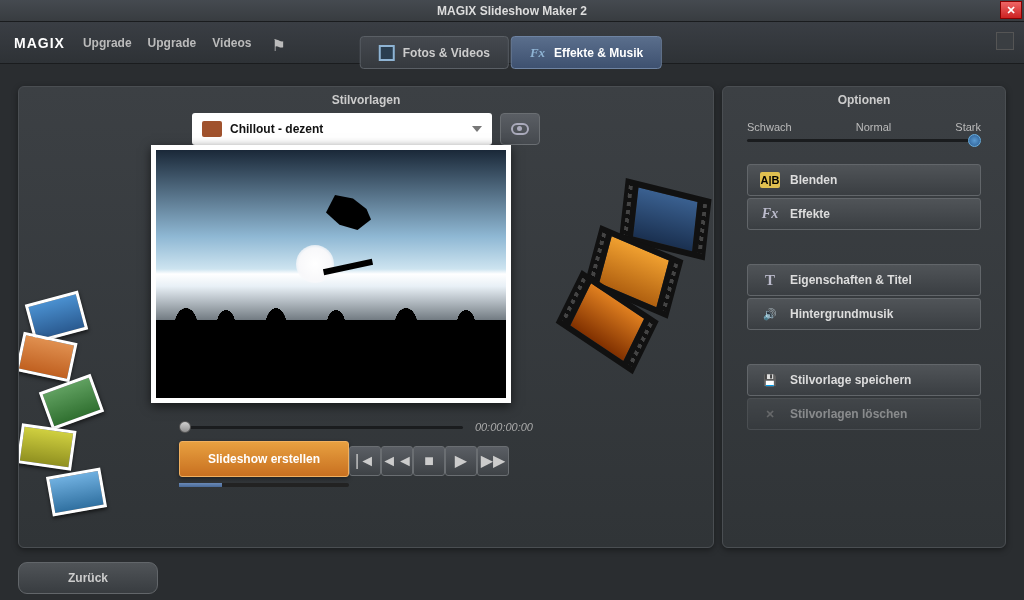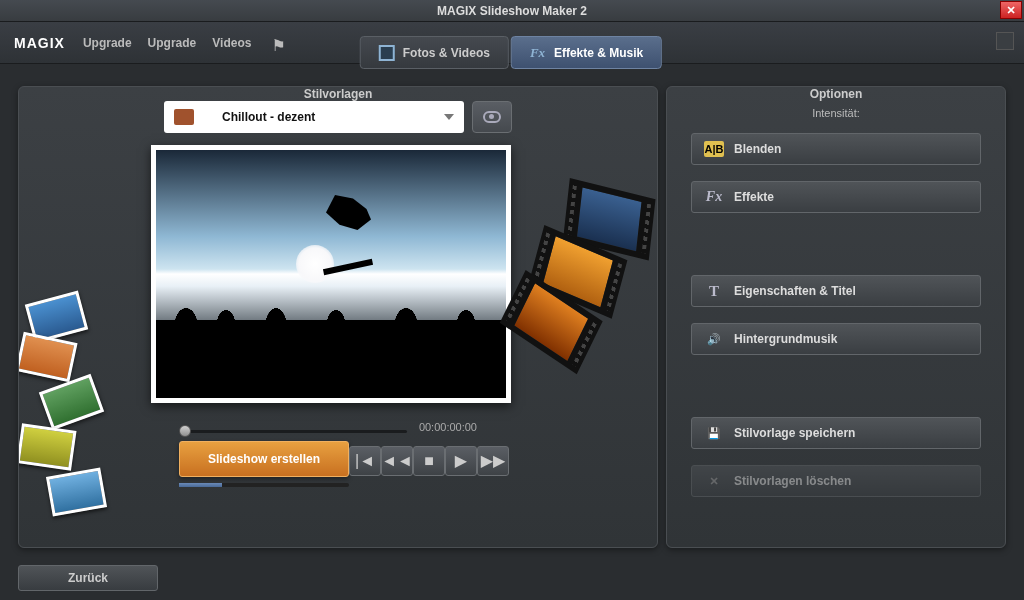"Stilvorlagen" .panel-title { padding: 0 -> 6px }
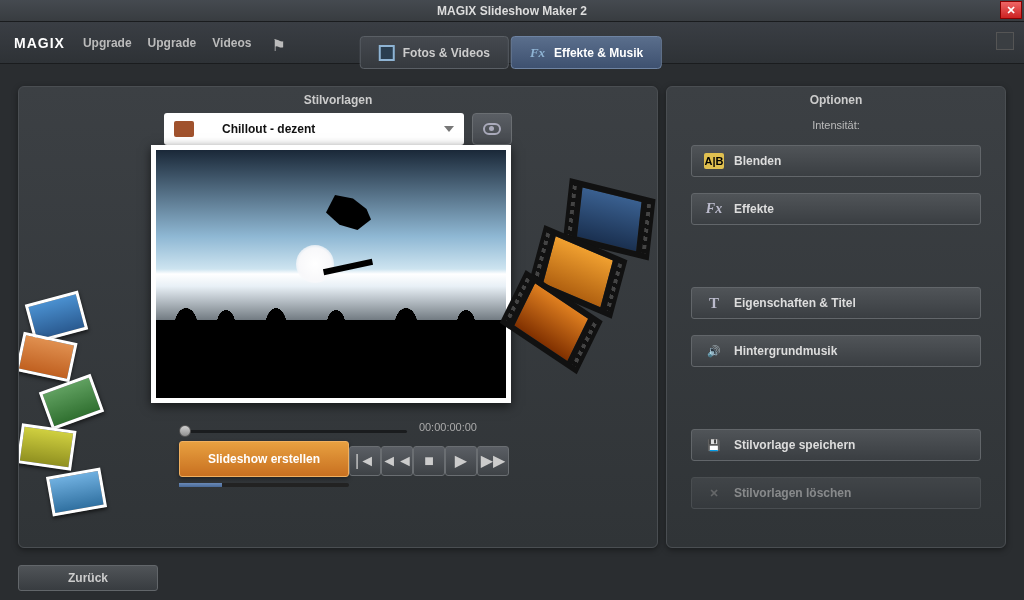"Optionen" .panel-right { width: 340px -> 284px }
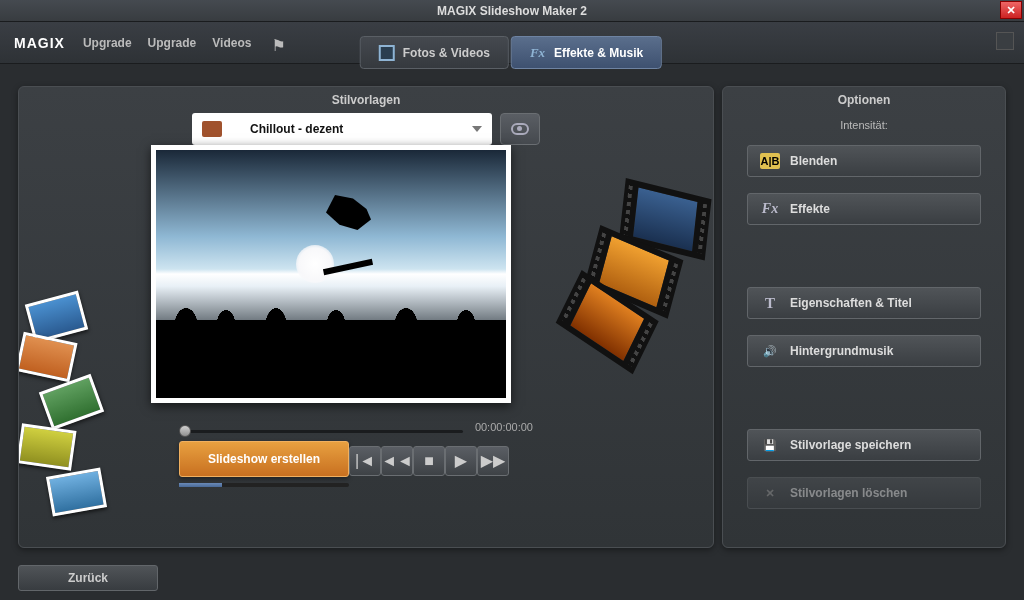"Chillout - dezent" .style-dropdown { gap: 20px -> none }
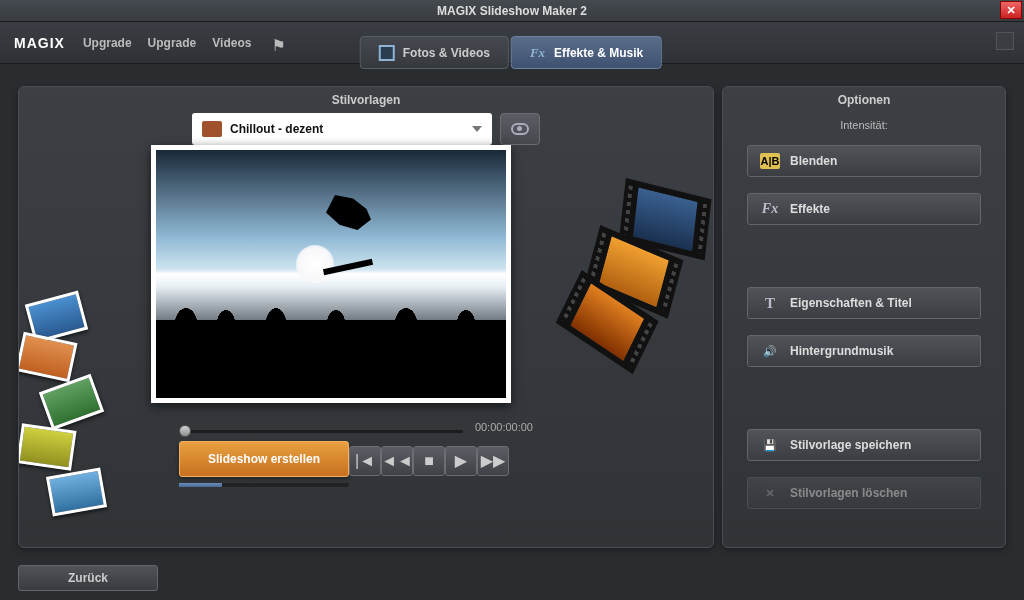"Schwach" div.slider-box { html: none -> <div> <div> <span>Schwach</span> <span>Normal</span> <span>Stark</span> </div> <div> <div></div> </div> </div> }
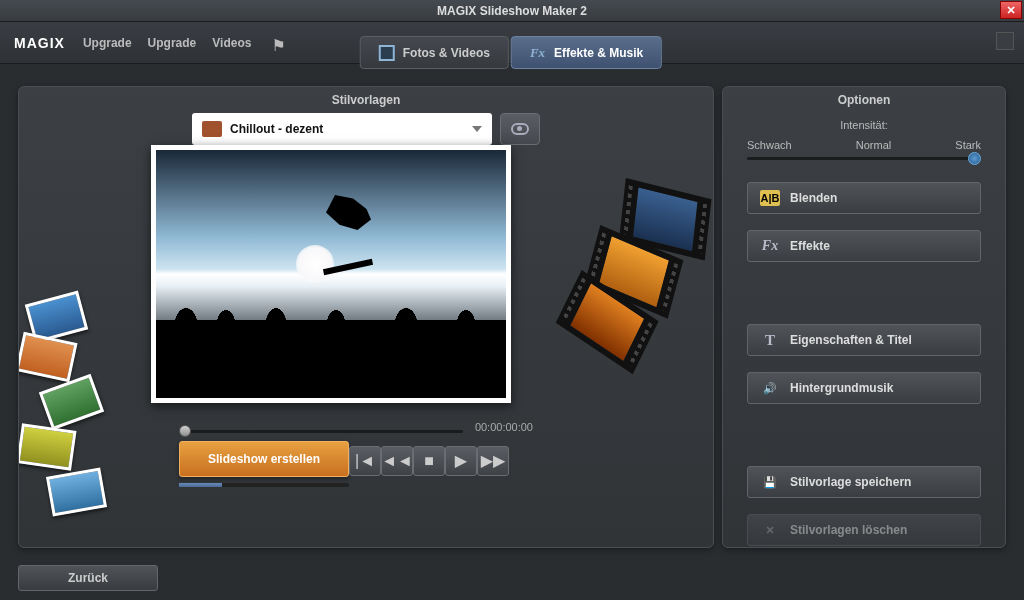"Intensität:" div.opt-intensity { html: <div>Intensität:</div> -> none }
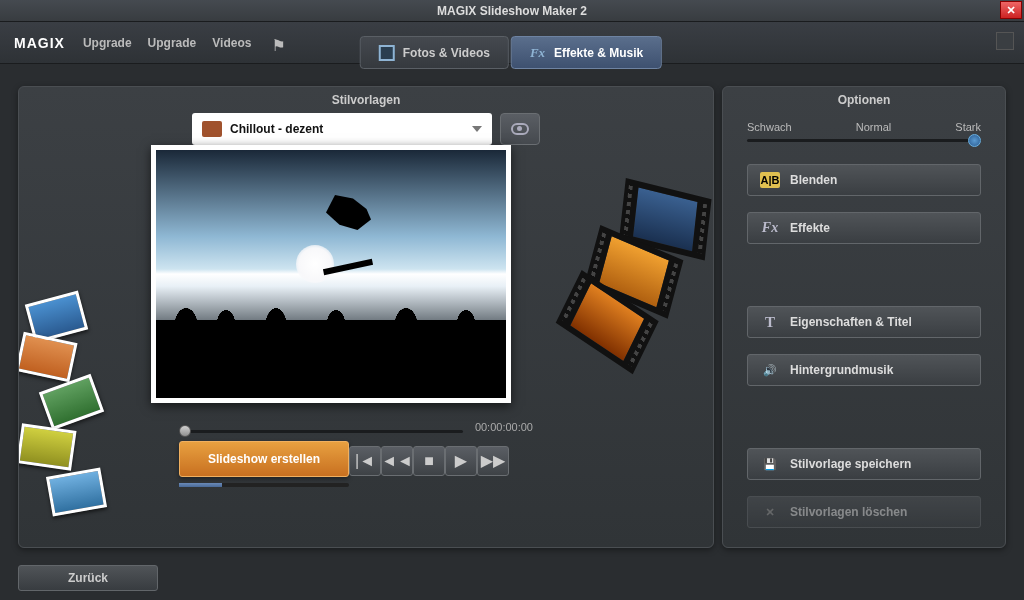"A|B" .opt-buttons { gap: 16px -> 2px }
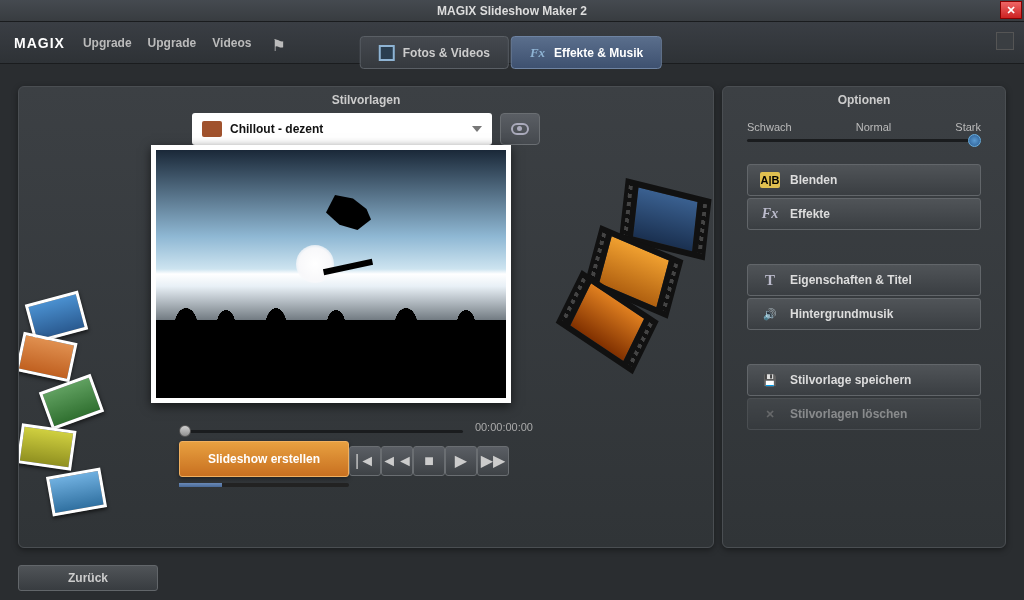"00:00:00:00" .timeline { align-items: flex-end -> center; font-style: none -> italic }
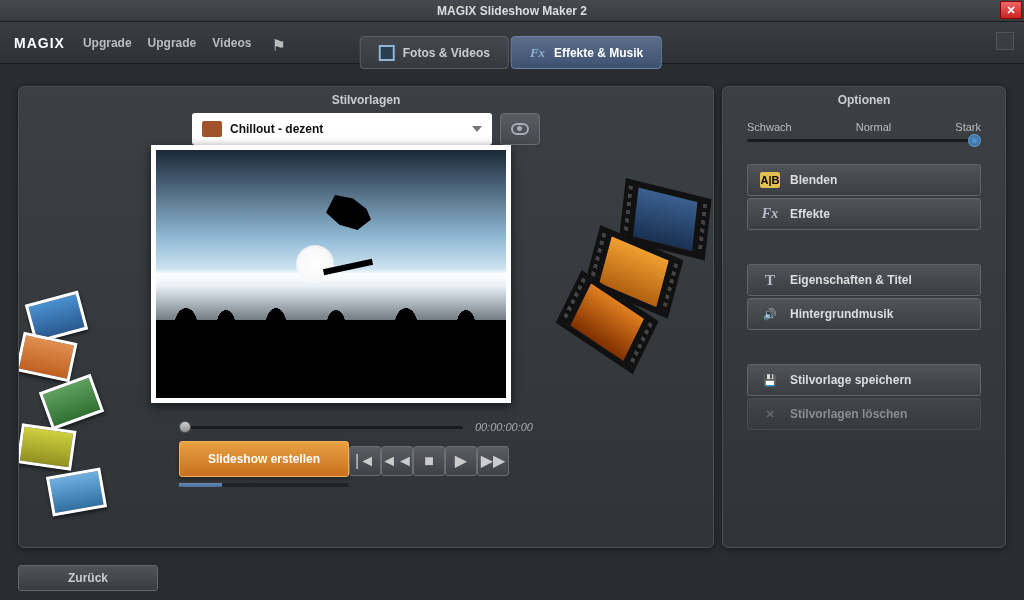"Zurück" .nav-btn { border-radius: 3px -> 9px; height: 26px -> 32px }
